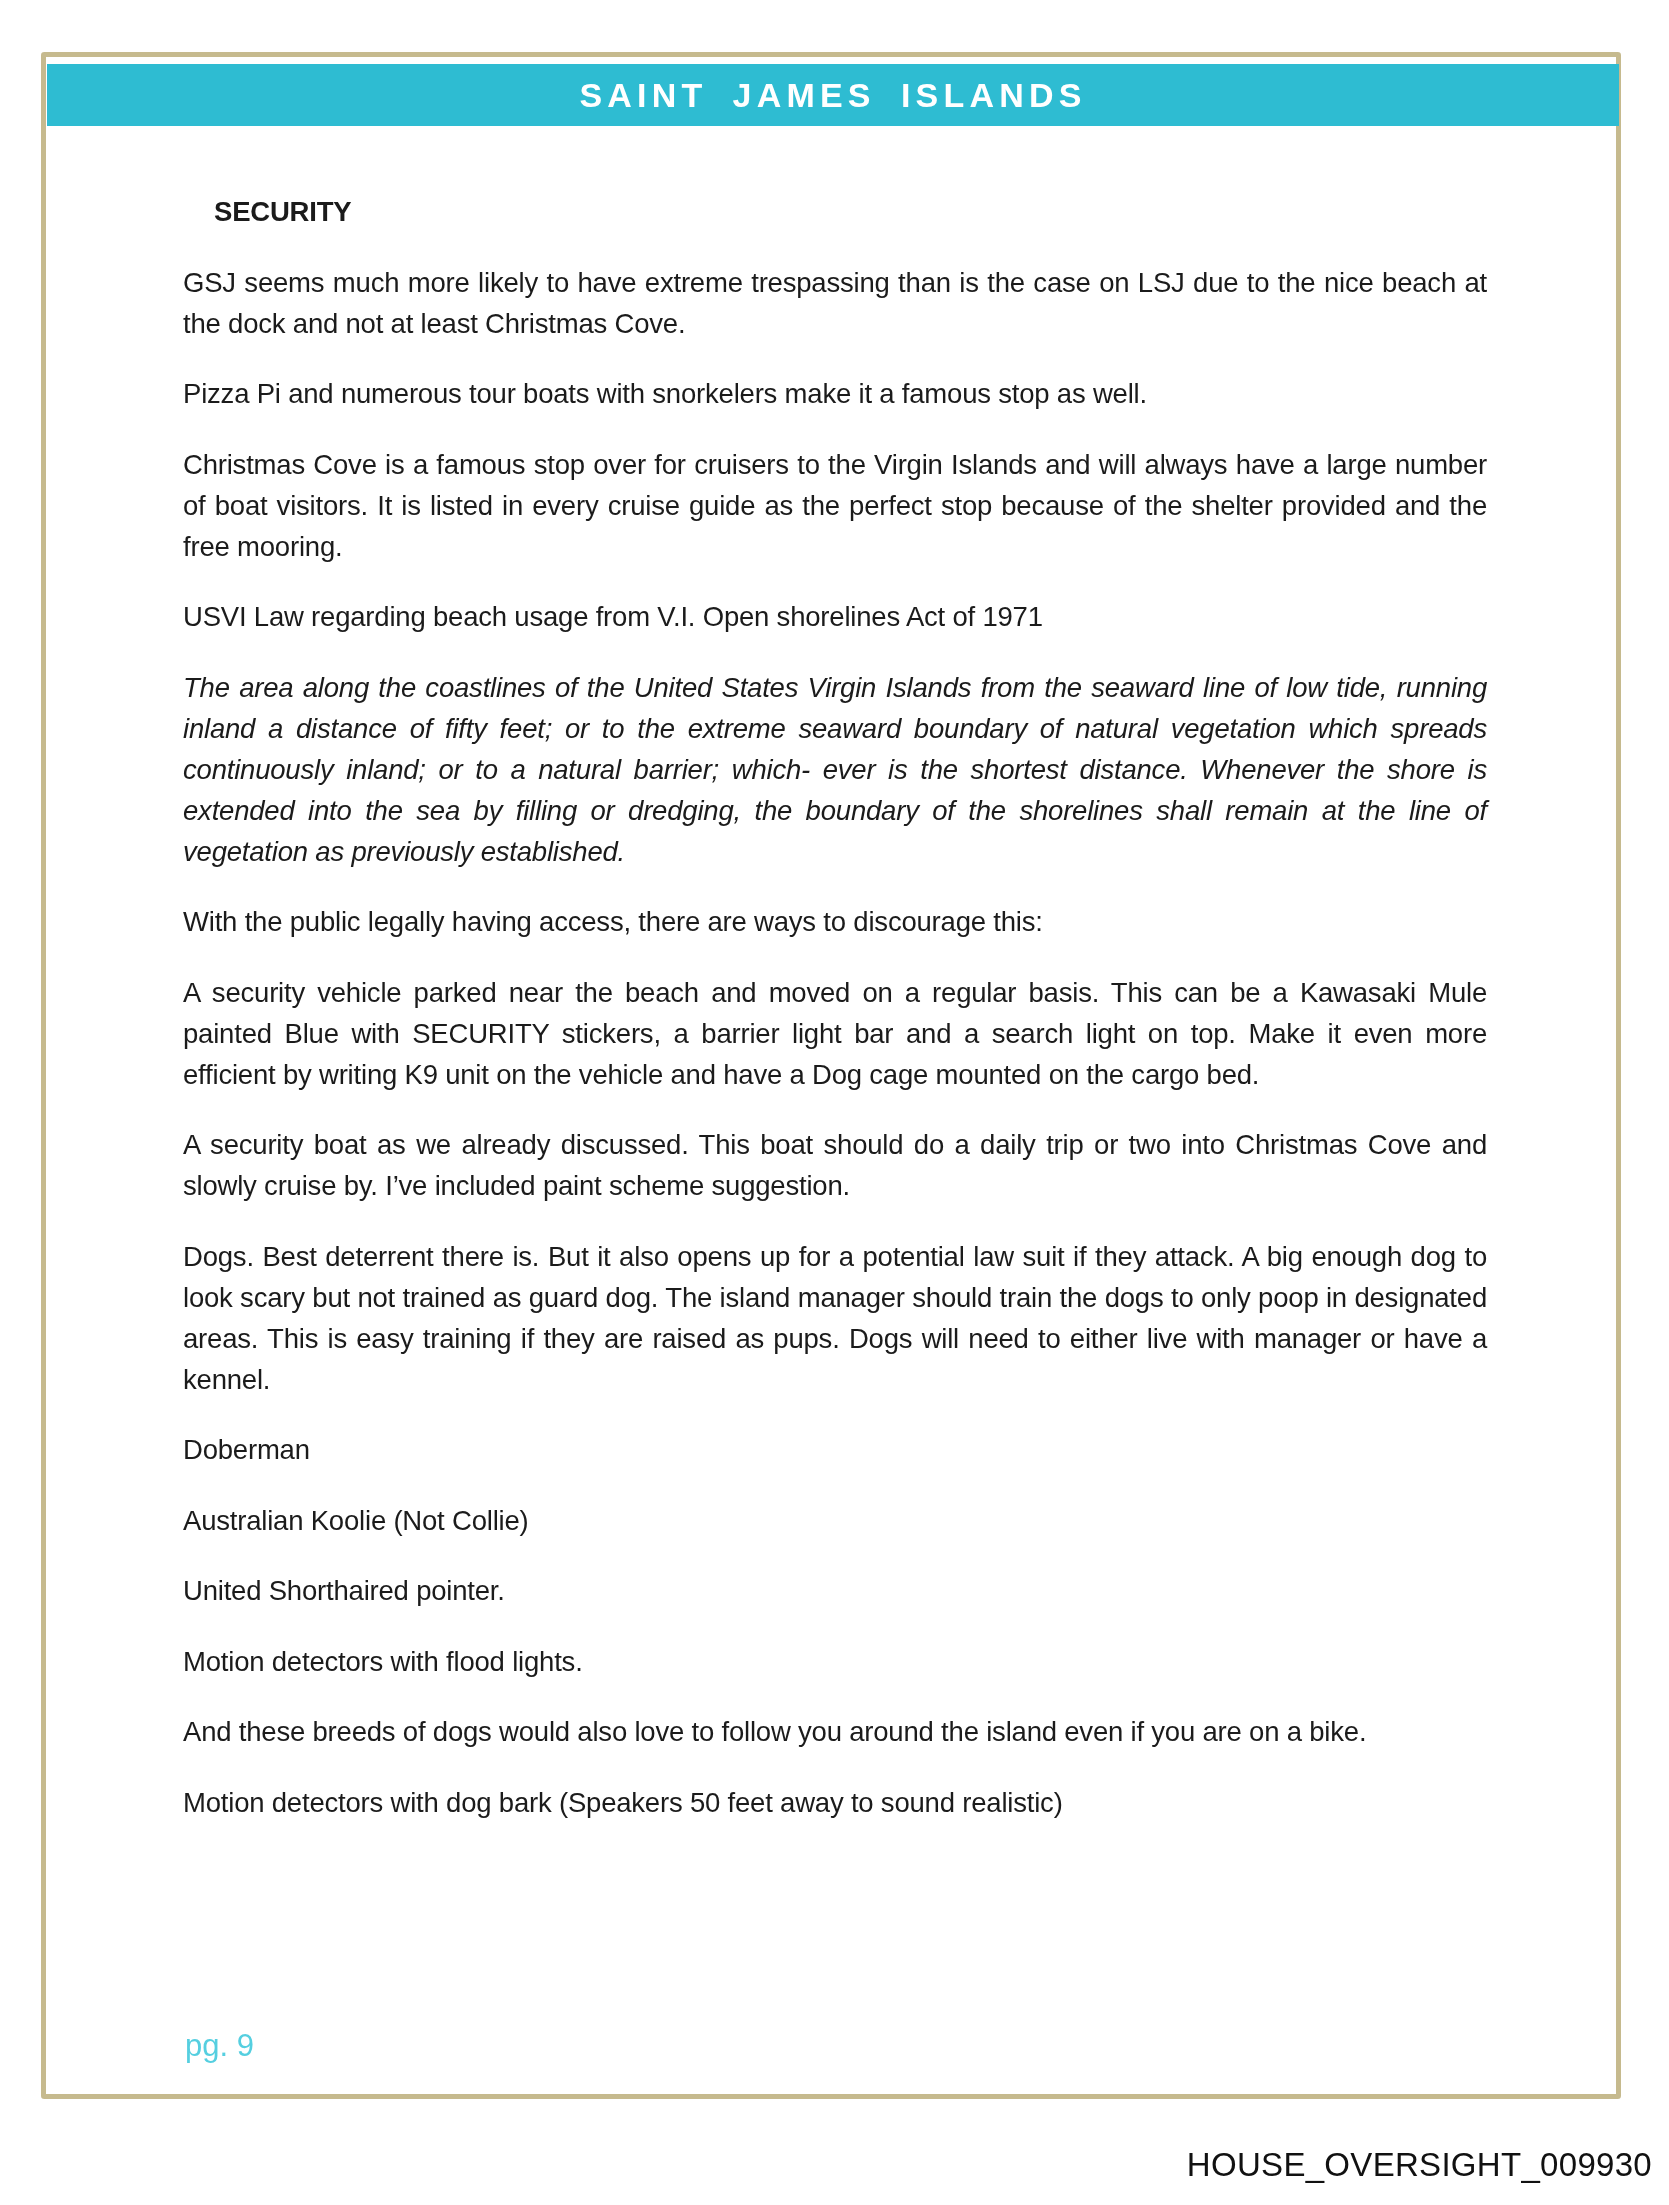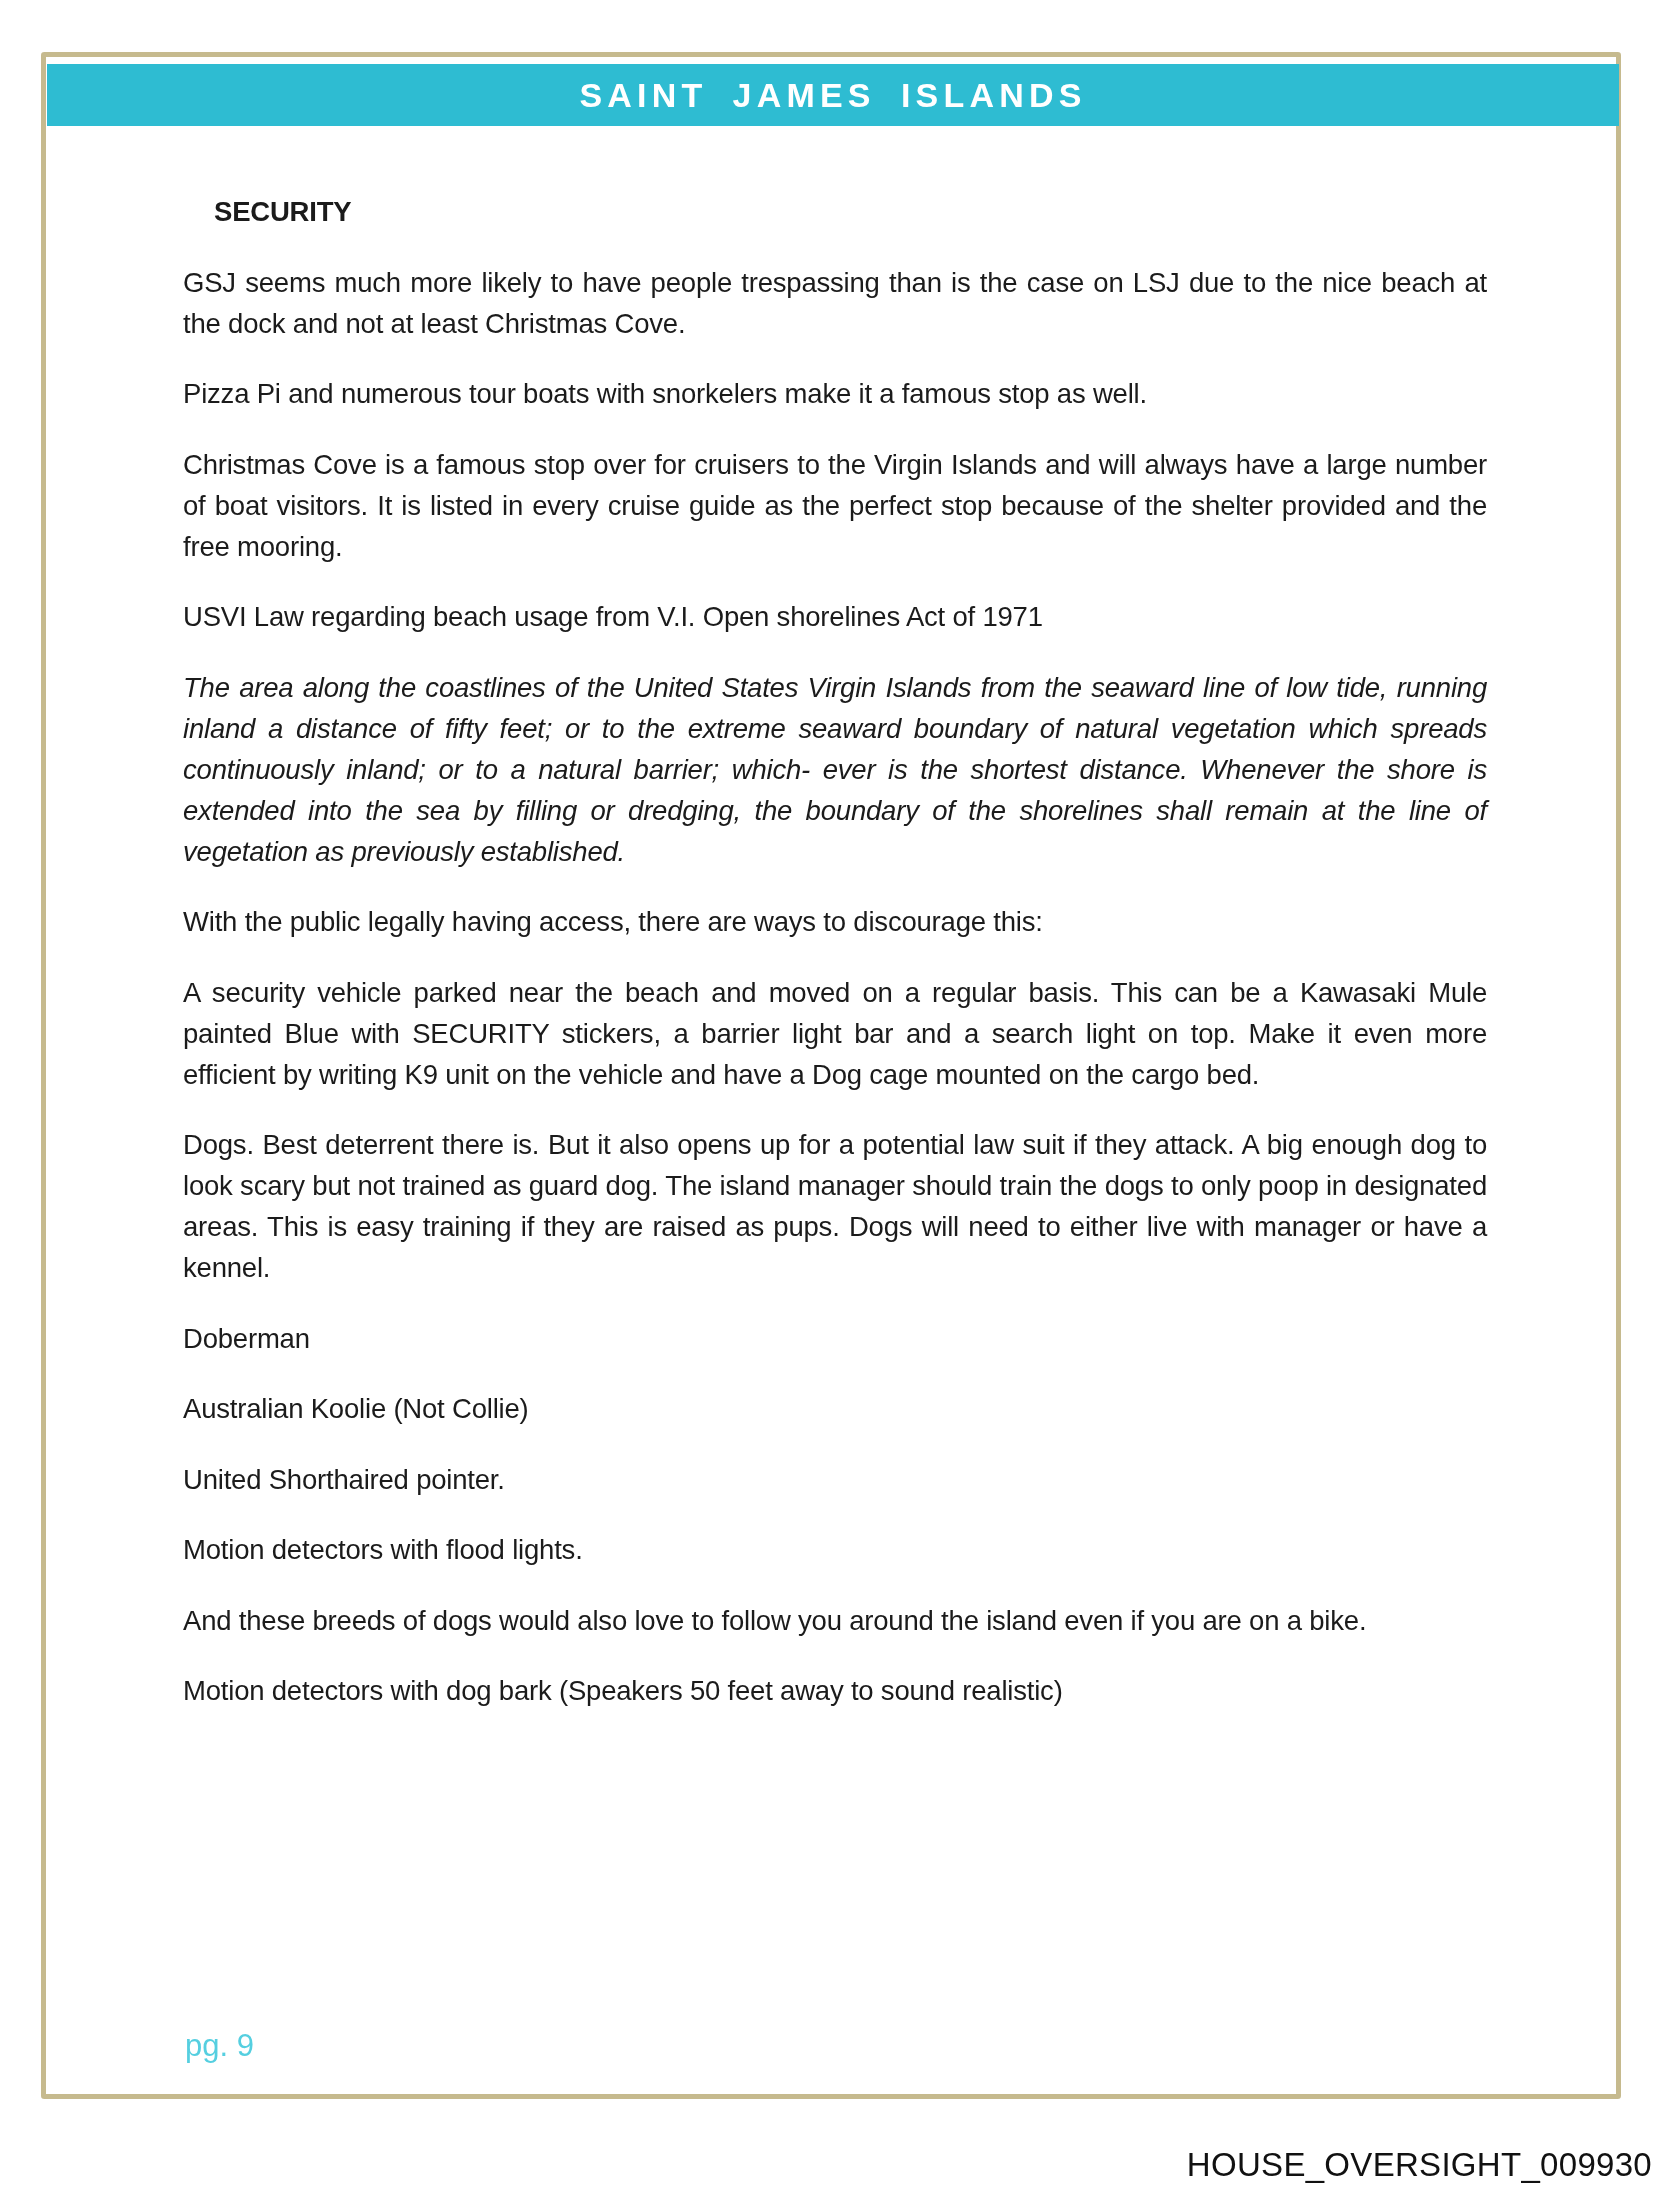"GSJ seems much more likely" p { text: people -> extreme }
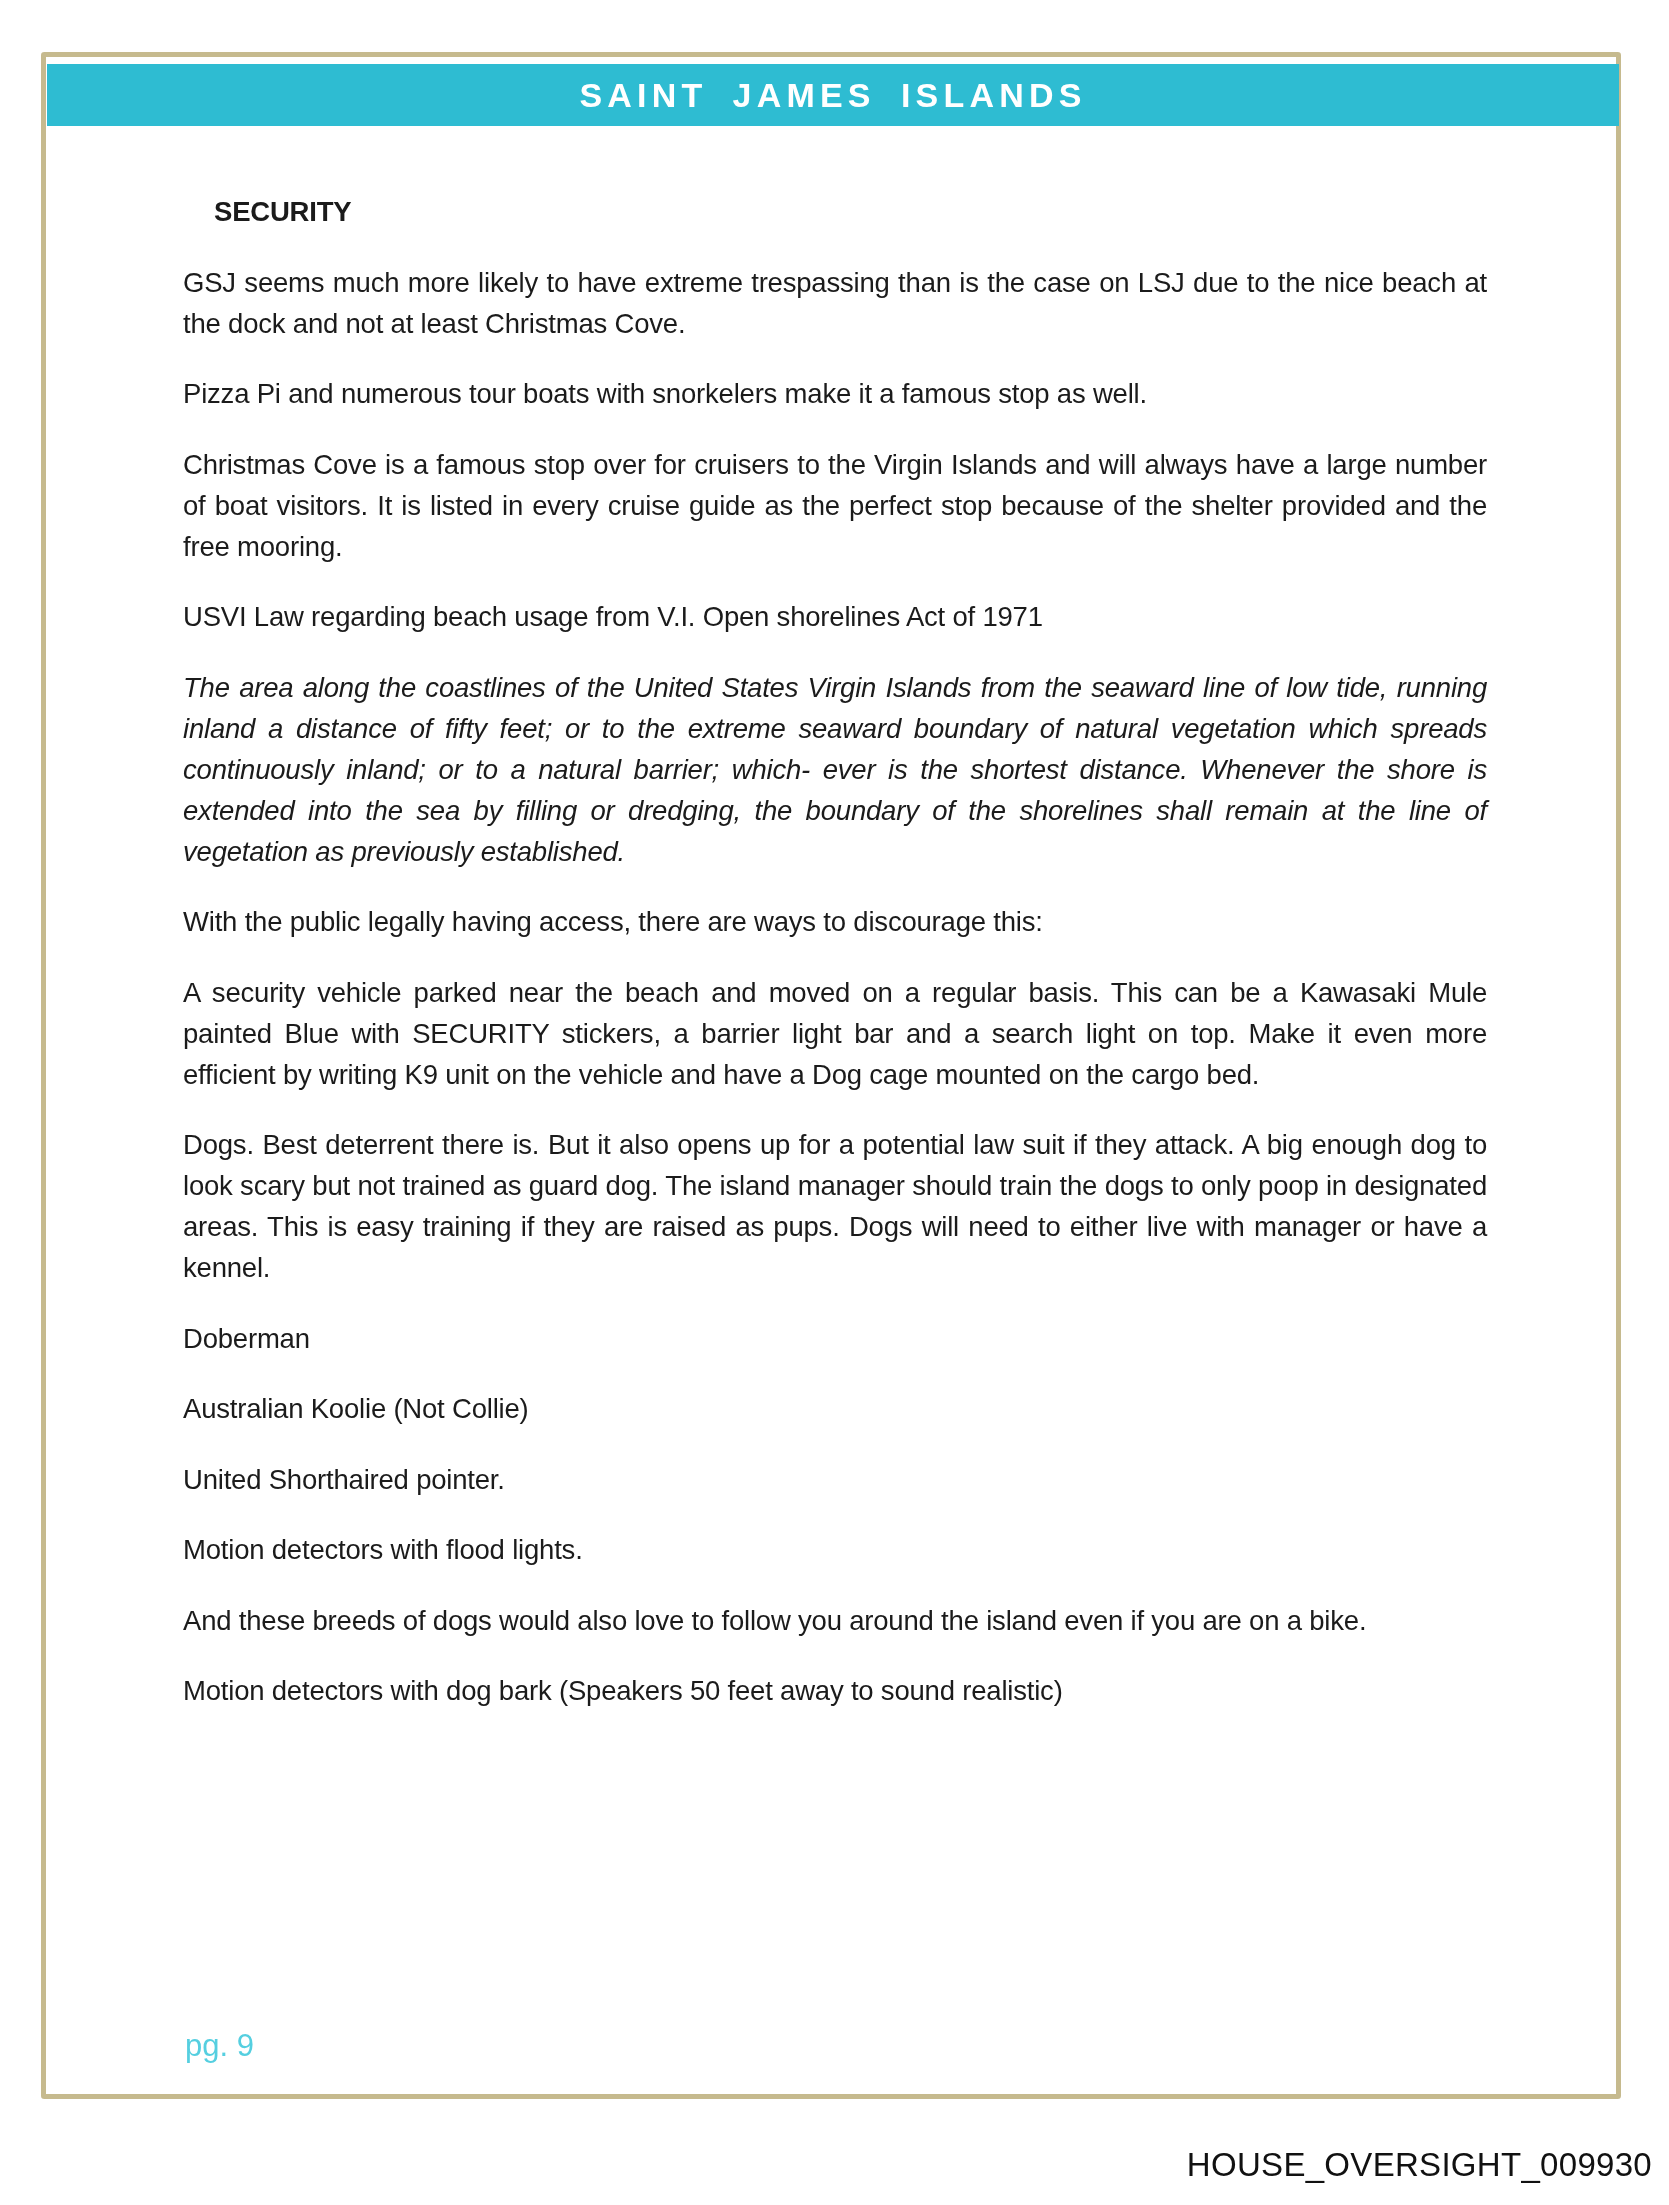"A security boat as we" p { html: none -> <p>A security boat as we already discussed. This boat should do a daily trip or two into Christmas Cove and slowly cruise by. I’ve included paint scheme suggestion.</p> }
